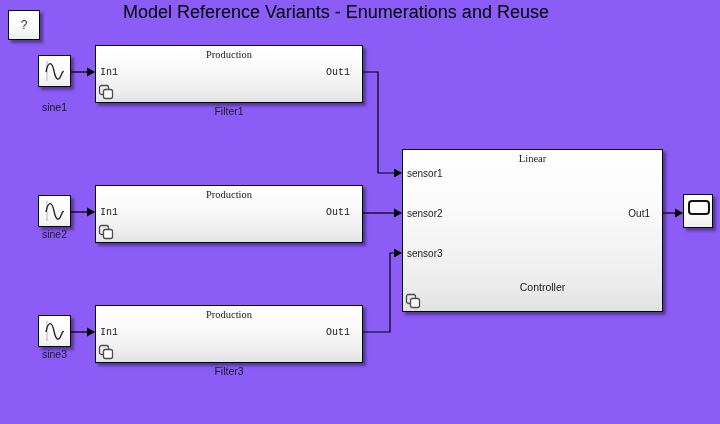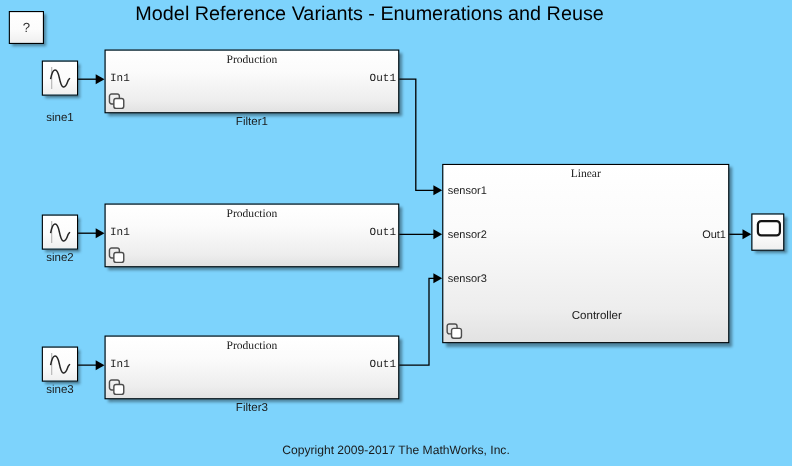"Model Reference Variants - Enumerations" #canvas { background: #7dd3fc -> #8b5cf6 }
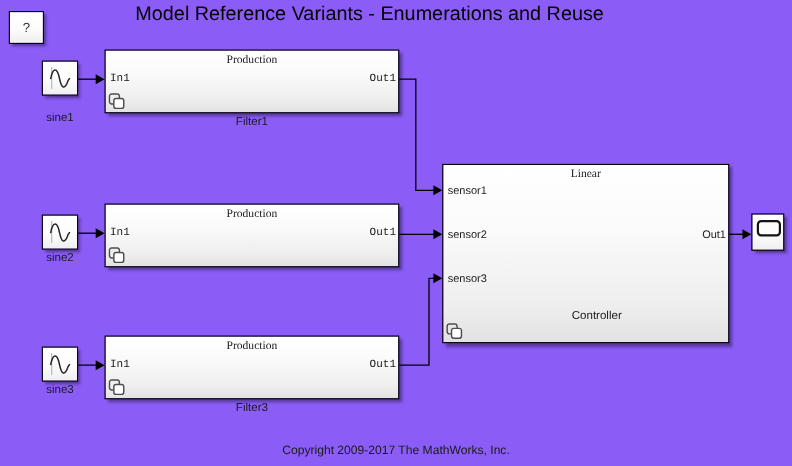"Out1" .port-right { right: 2px -> 12px }
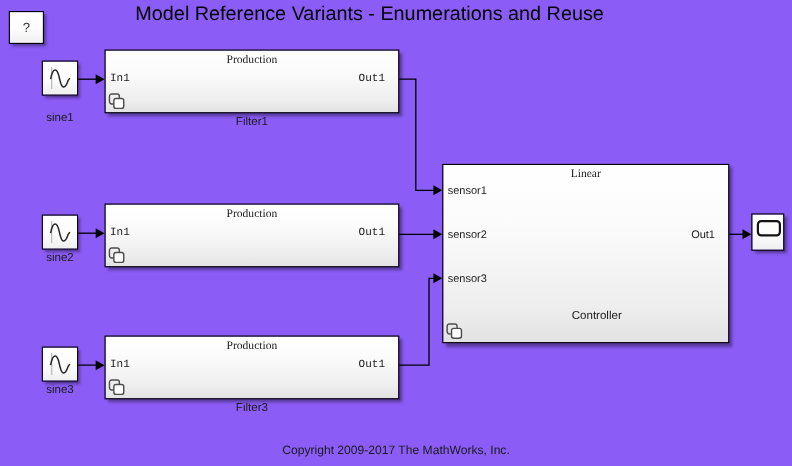"Copyright 2009-2017 The MathWorks, Inc." div.copyright { html: <div>Copyright 2009-2017 The MathWorks, Inc.</div> -> none }
